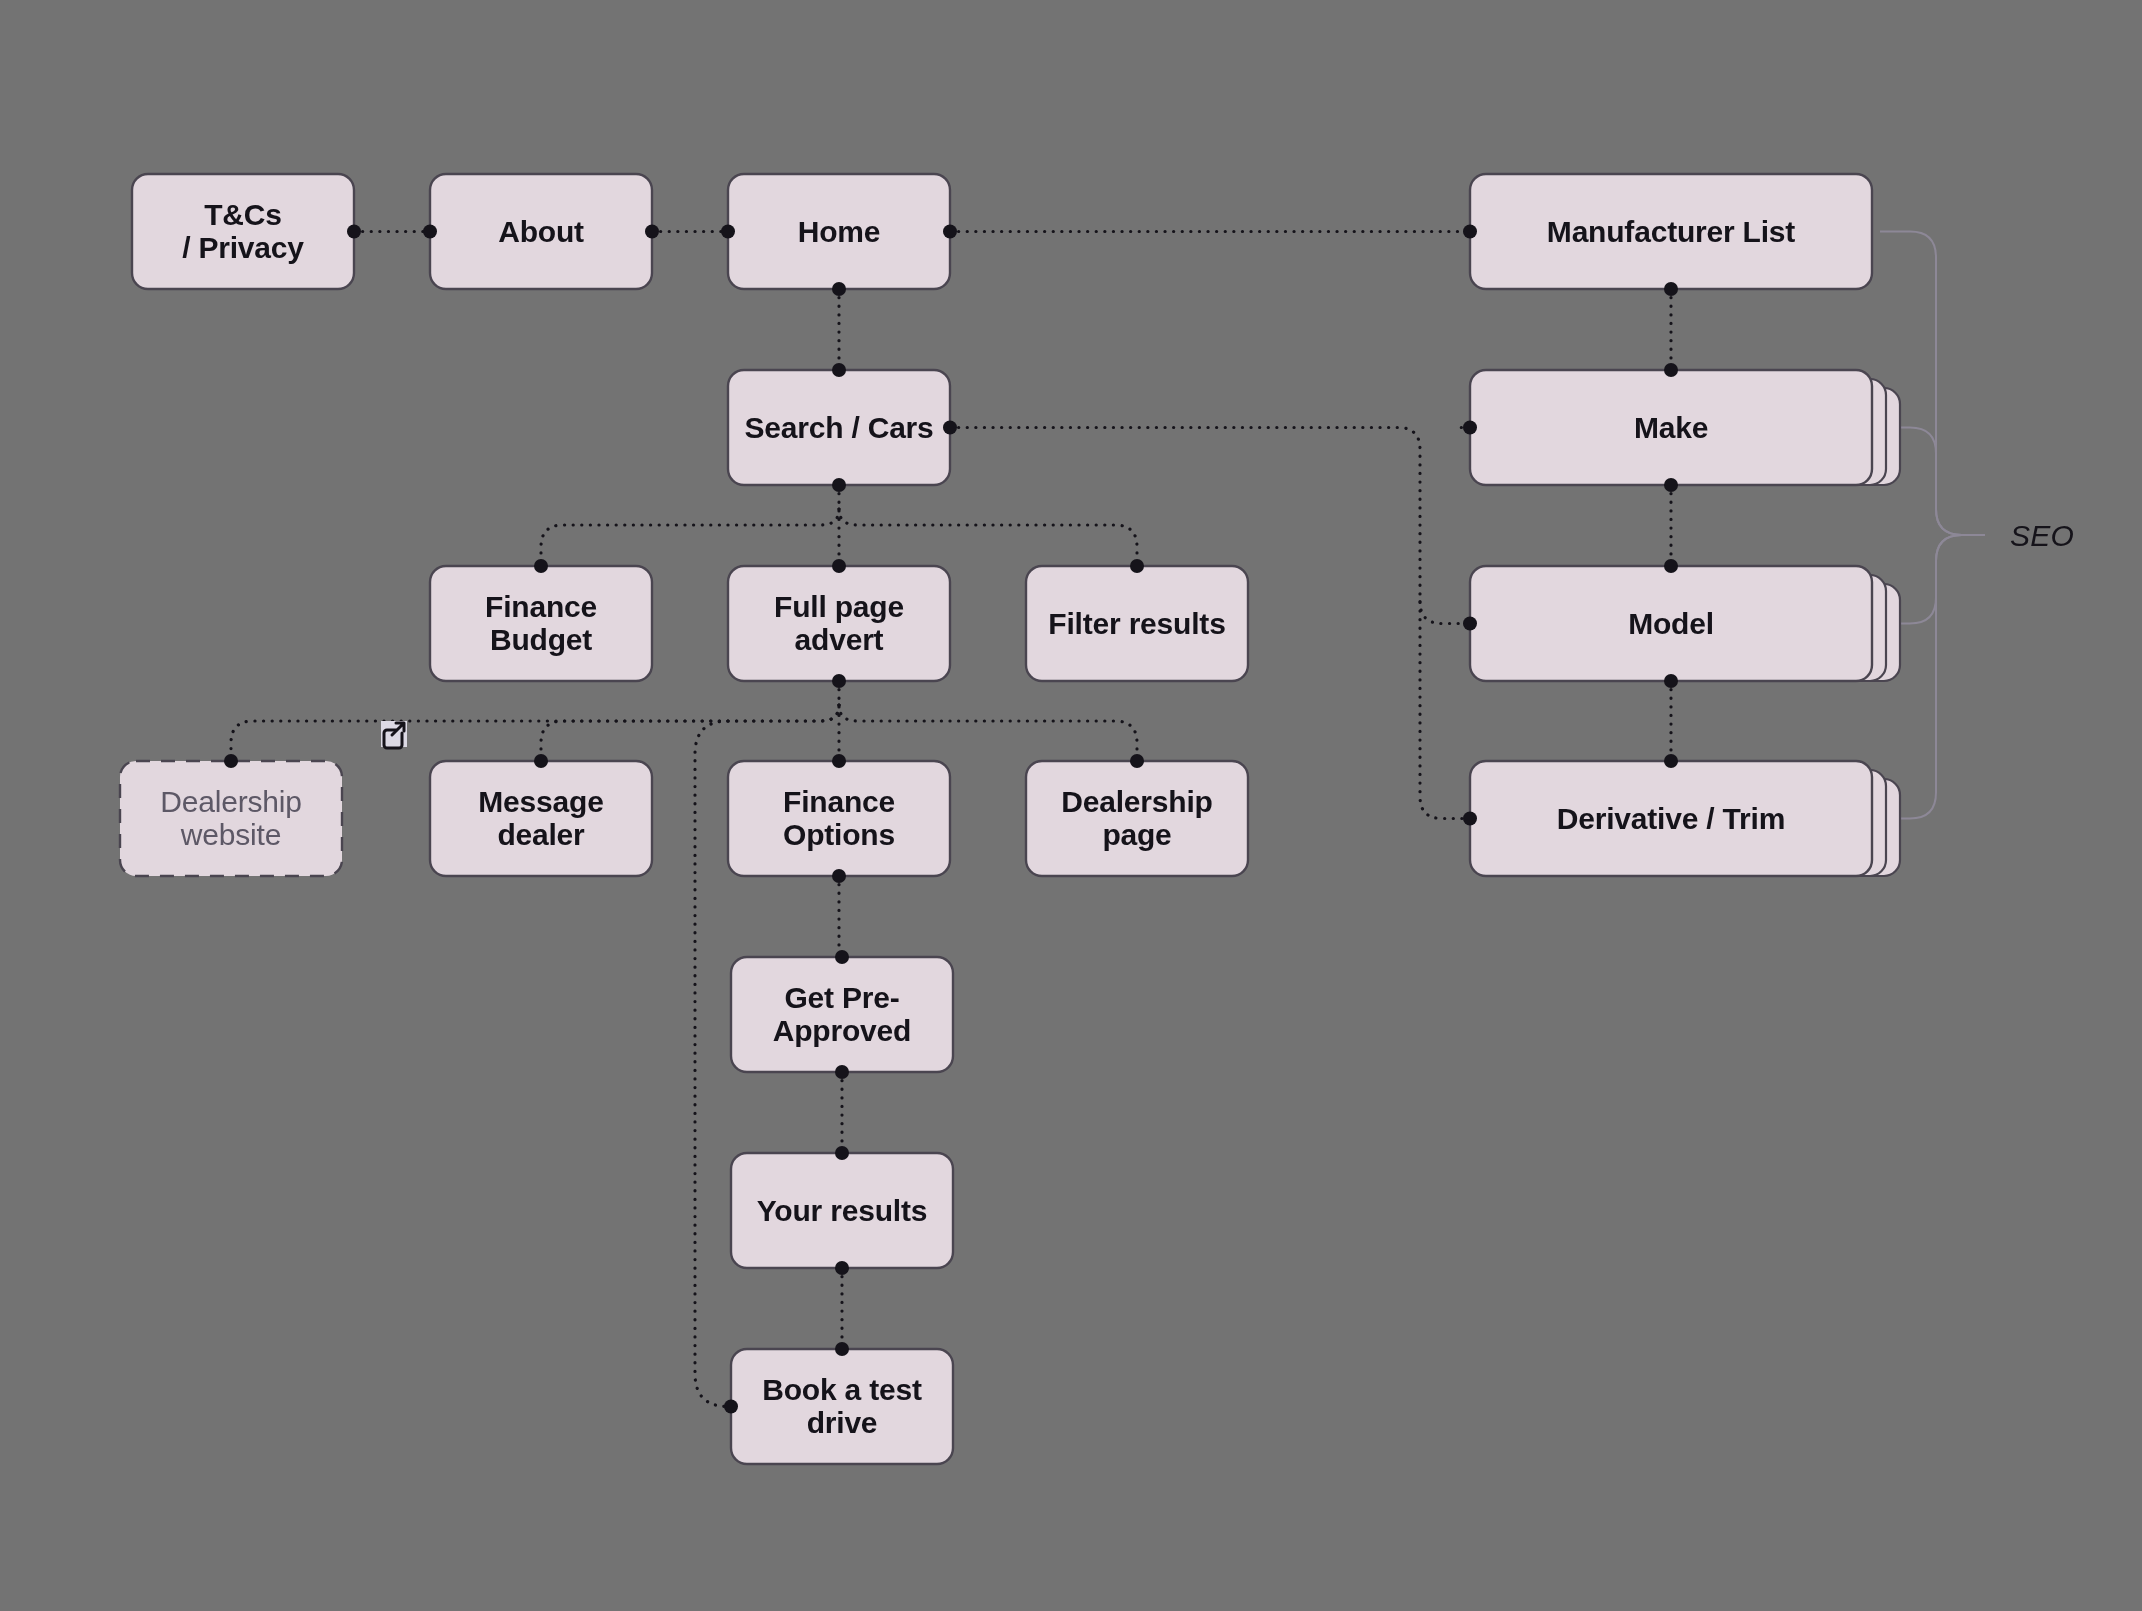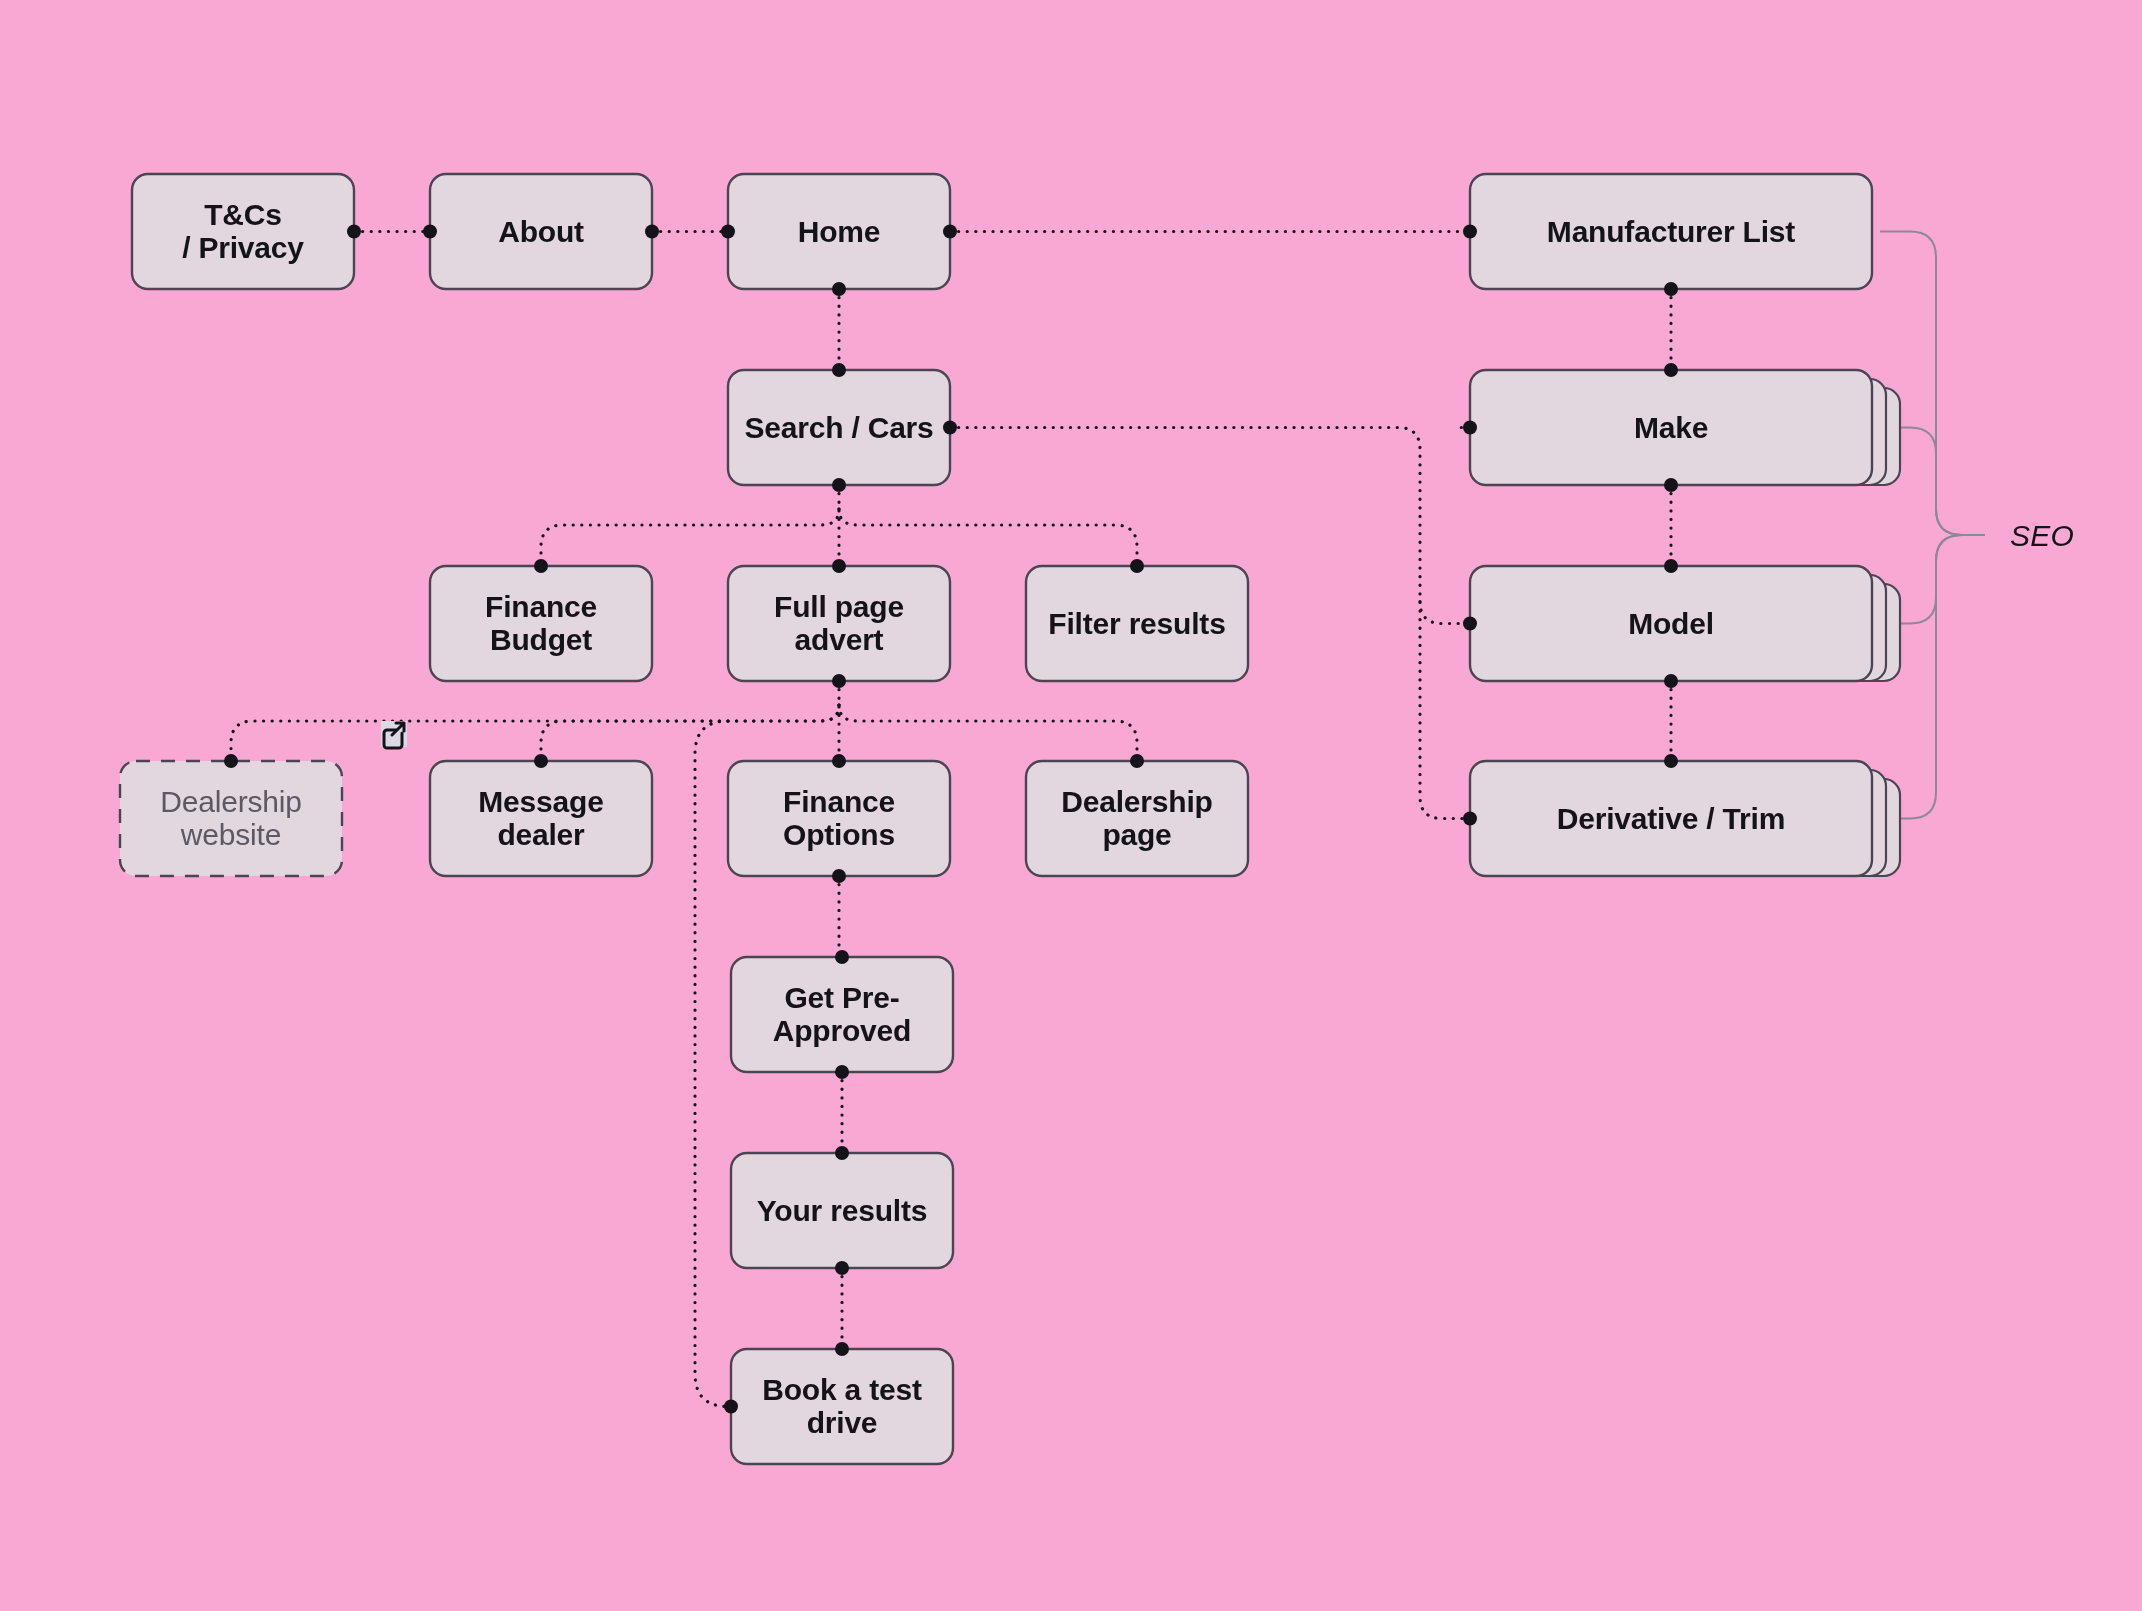"T&Cs" #canvas { background: #f9a8d4 -> #737373 }
